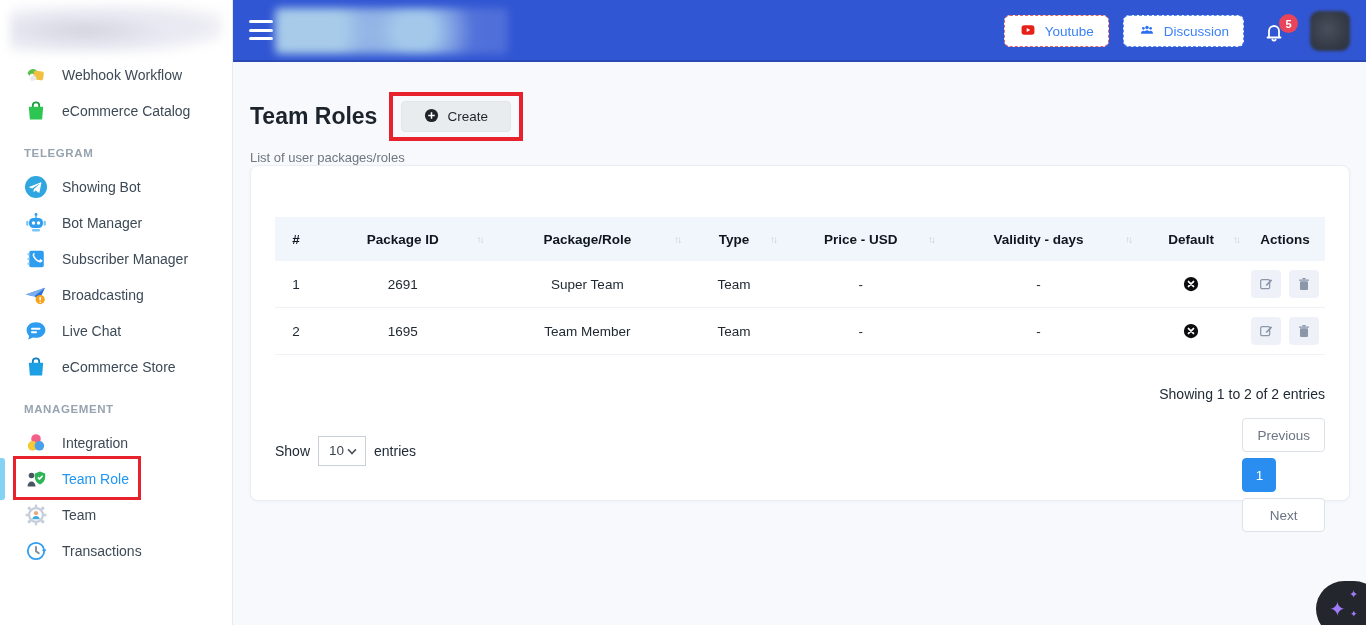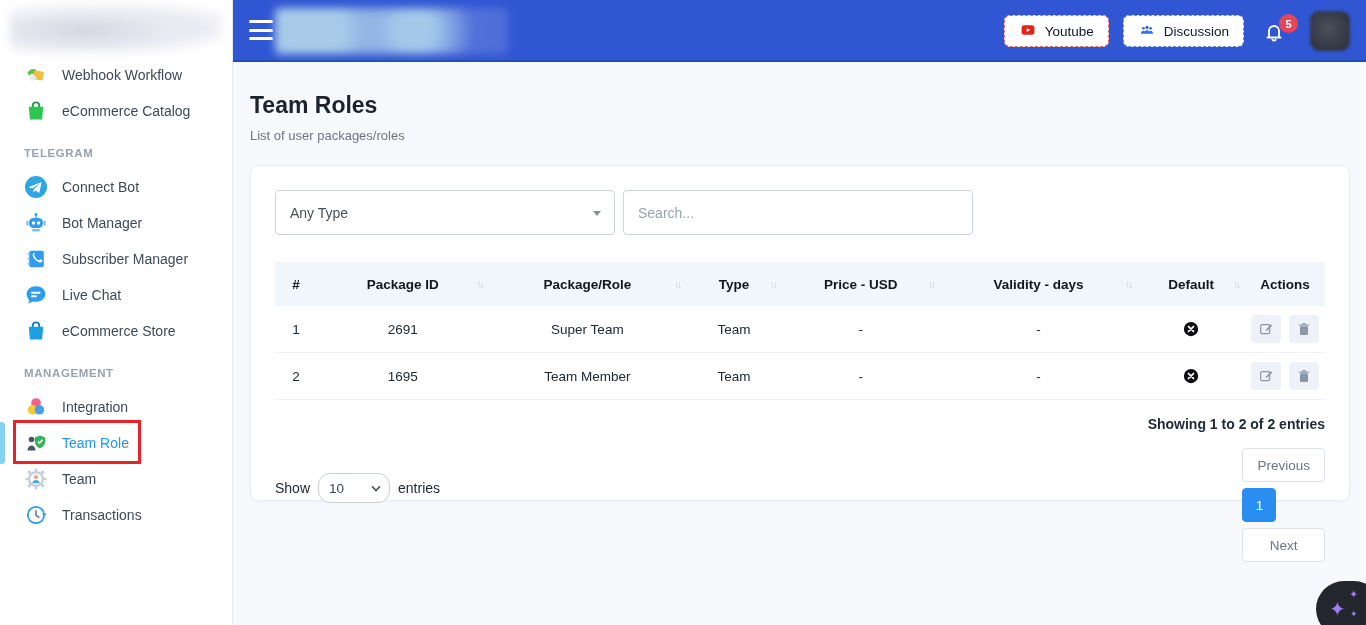"Youtube" .pill-btn { color: #0f172a -> #3b82f6 }
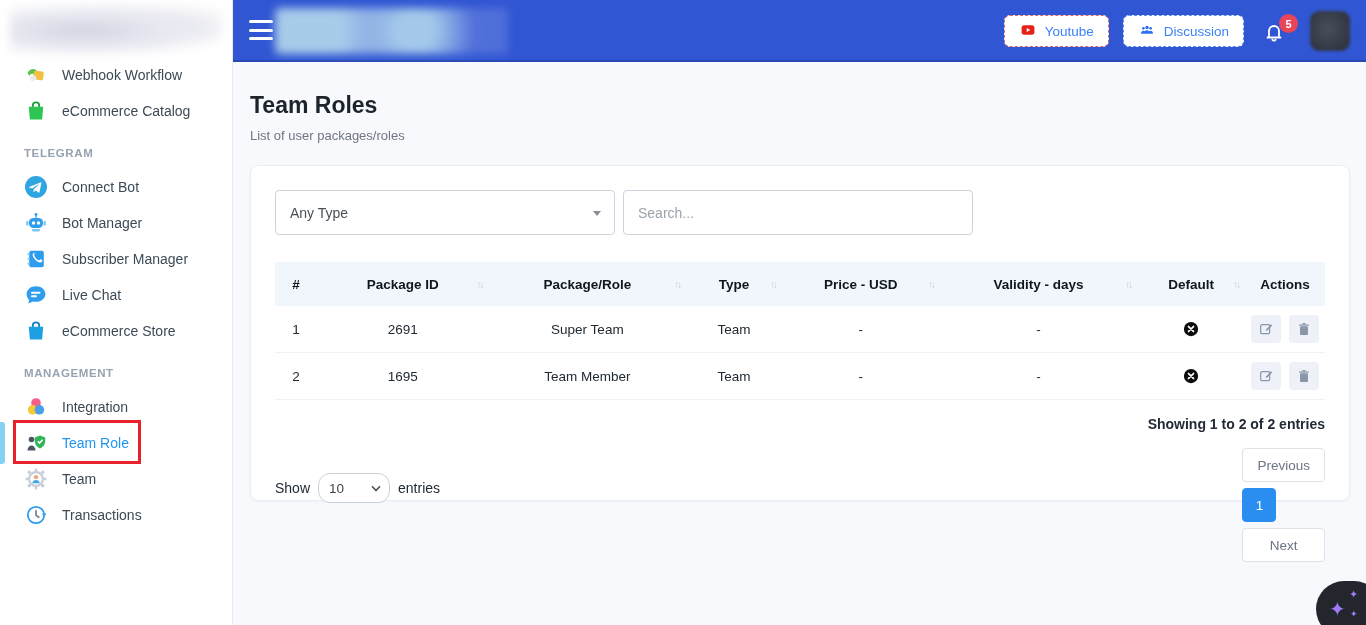"Create" div.annot-create { html: none -> <div> <button> <span><svg> <circle></circle> <path></path> </svg></span> <span>Create</span> </button> </div> }
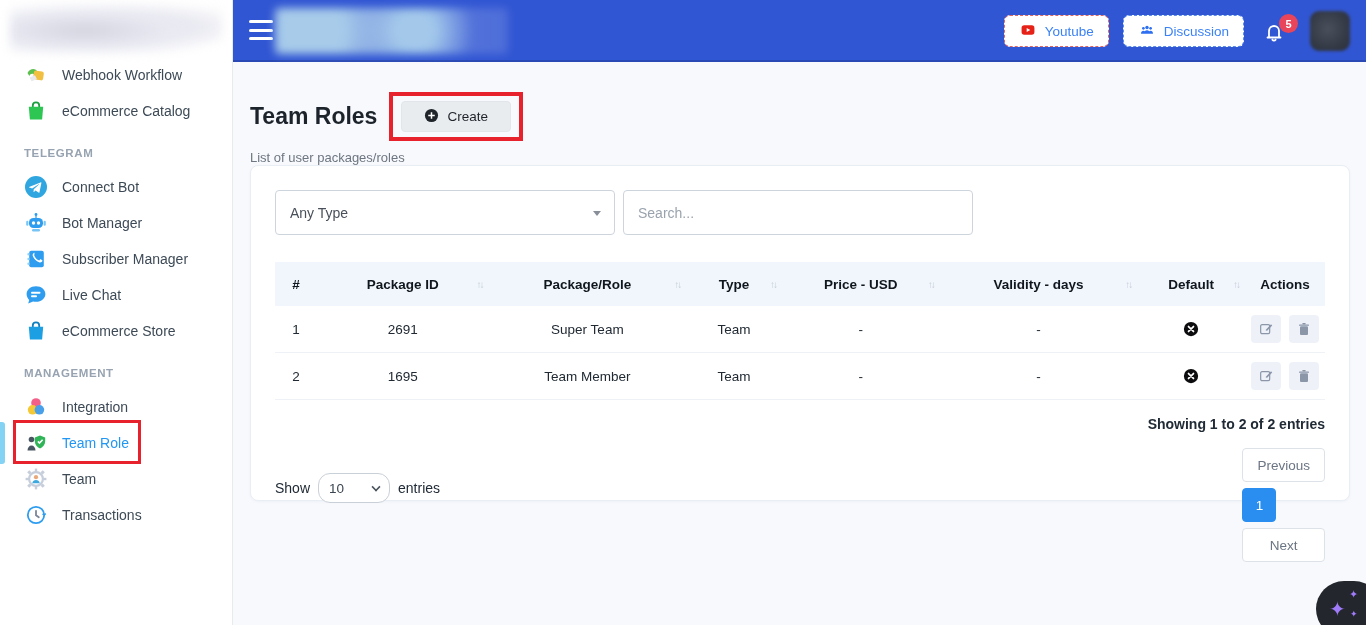"Connect Bot" span.slabel { text: Connect -> Showing }
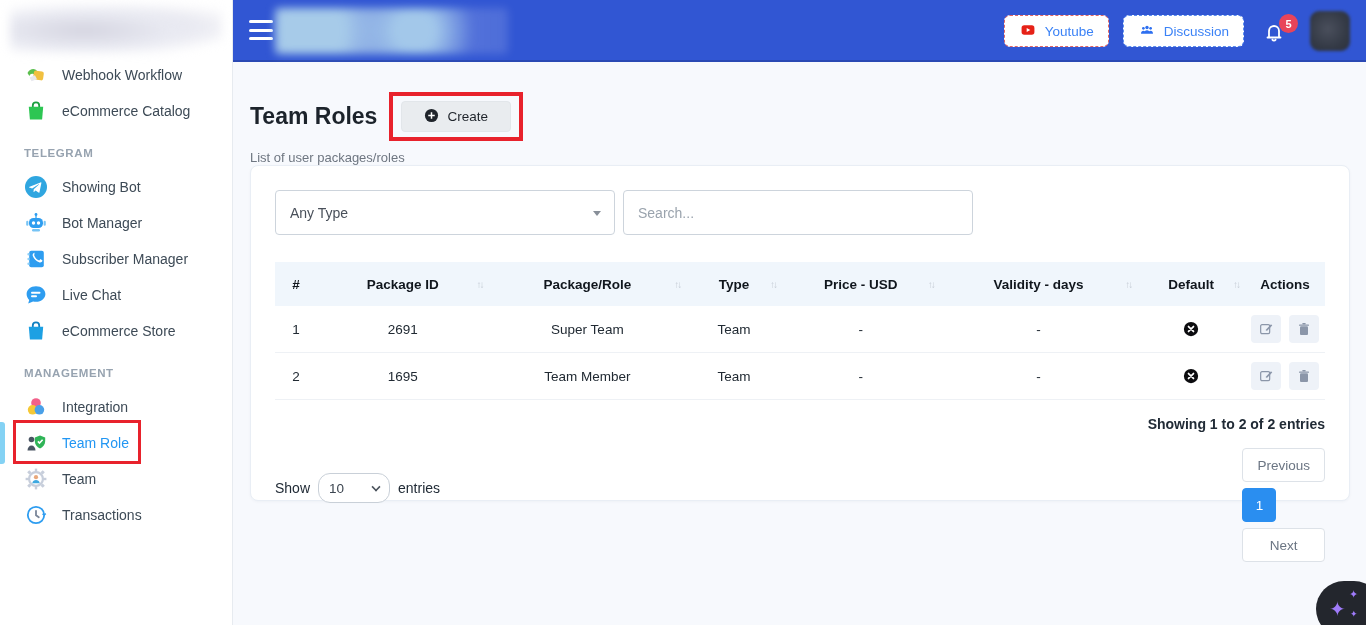"Any Type" div.filter-row { html: <div> <div> <span>Any Type</span> <span></span> </div> <input> </div> -> none }
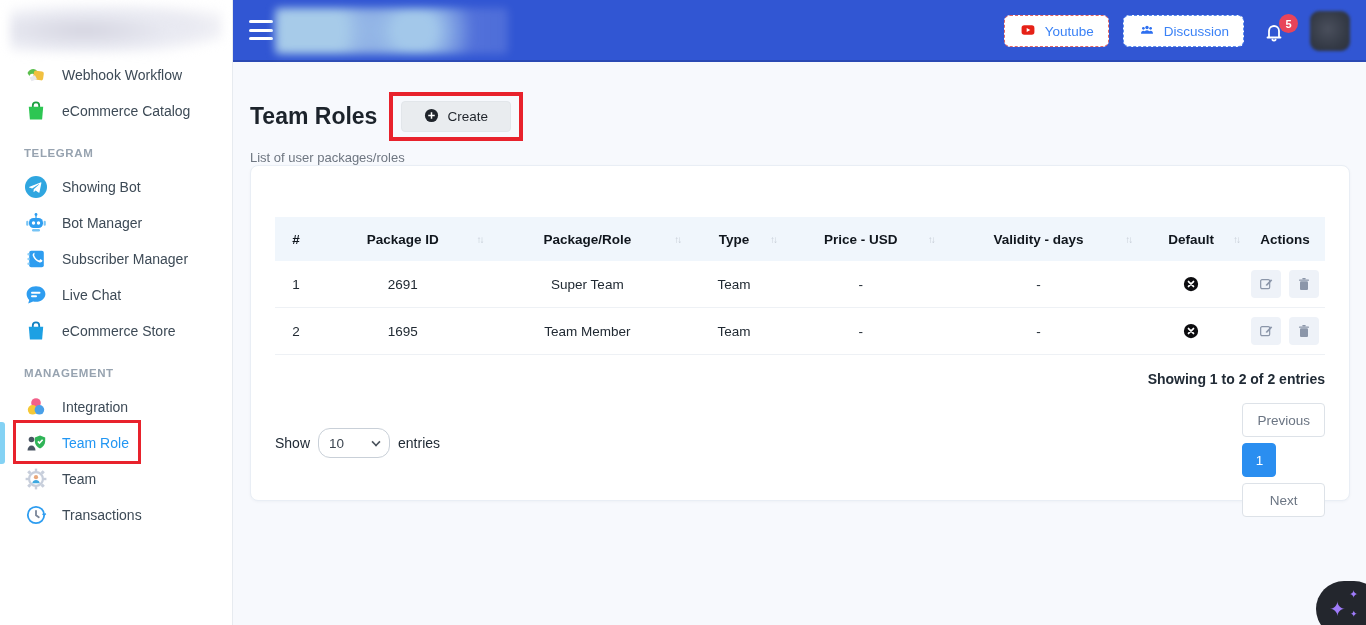"Broadcasting" div.side-item { html: none -> <div> <span> <svg> <path></path> <path></path> <circle></circle> <rect></rect> <rect></rect> </svg> </span> <span>Broadcasting</span> </div> }
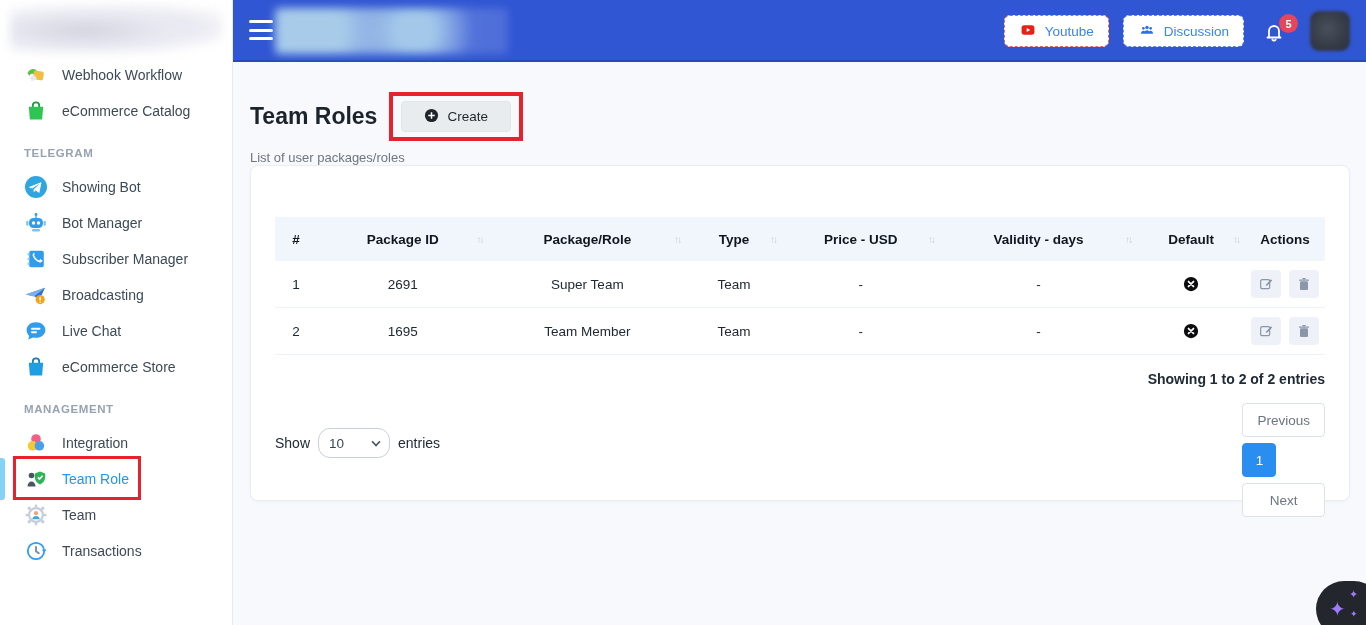"Showing 1 to 2 of" .showing-text { font-weight: bold -> none; margin-top: 2px -> 17px }
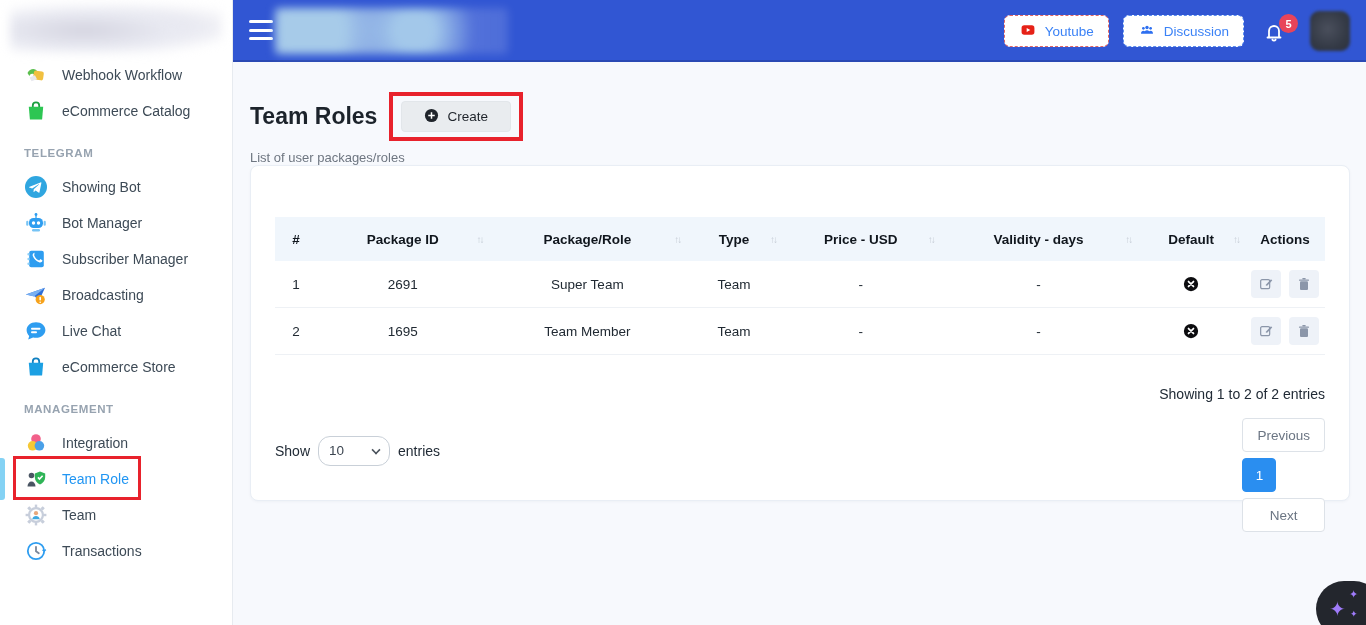"10" .page-size { border-radius: 12px -> 0; width: 72px -> 48px }
